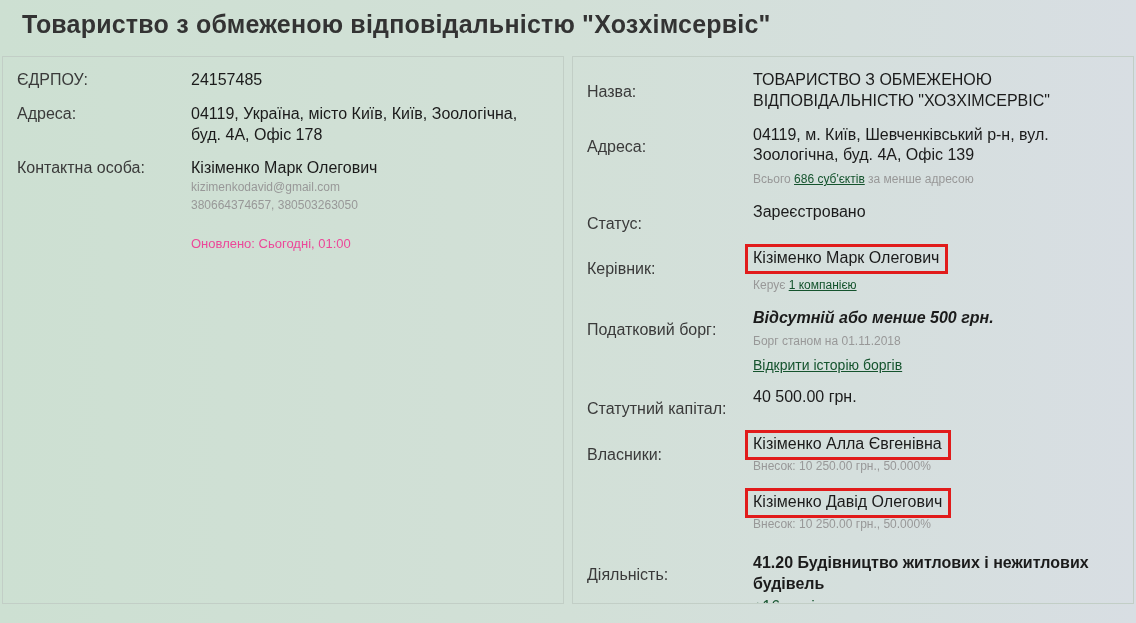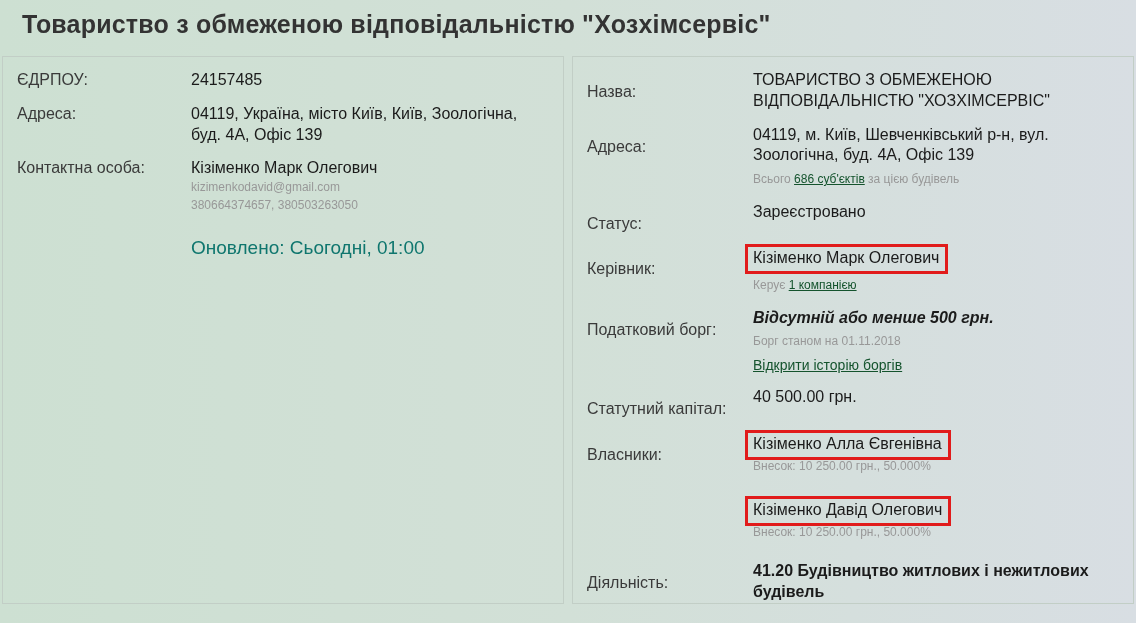"04119, Україна, місто Київ, Київ," div.value { text: 139 -> 178 }
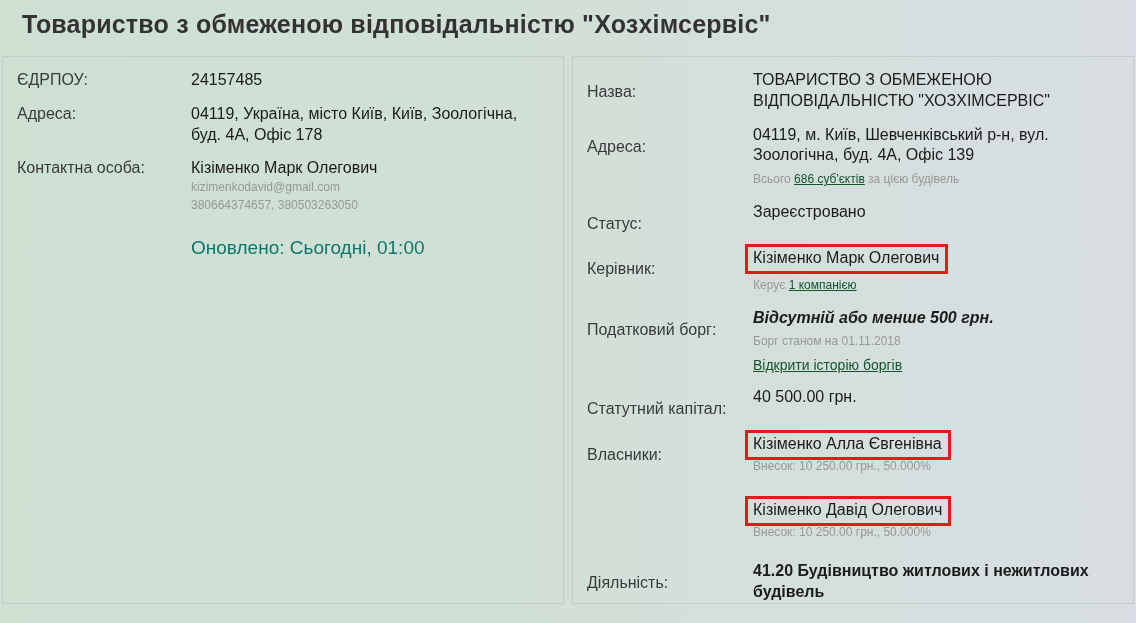"за цією будівель" span { text: цією будівель -> менше адресою }
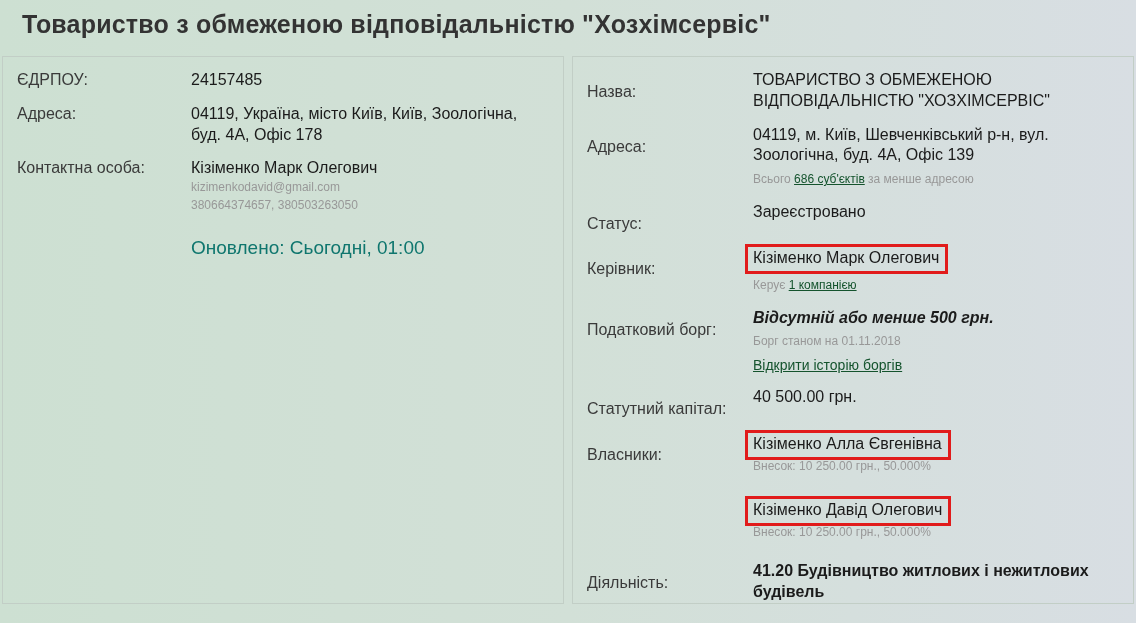"Оновлено: Сьогодні, 01:00" .updated { color: #0f766e -> #ec4899; font-size: 19px -> 13px }
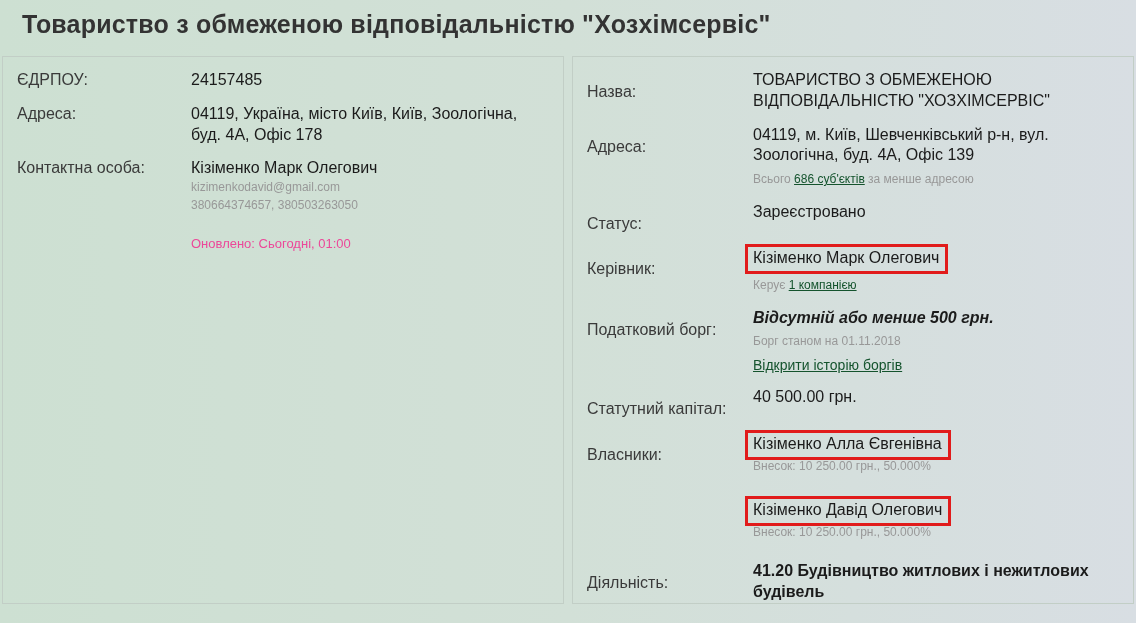"Кізіменко Давід Олегович" .owner-item + .owner-item { margin-top: 24px -> 16px }
